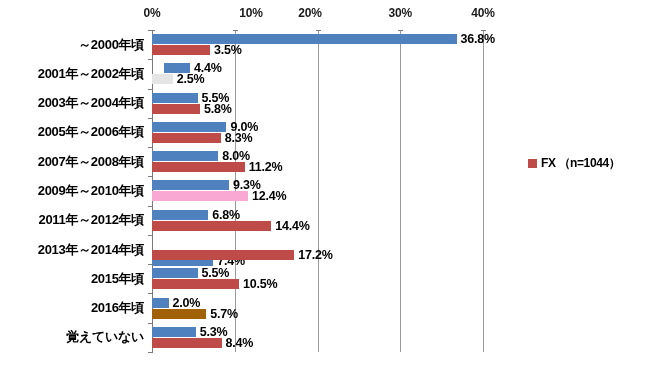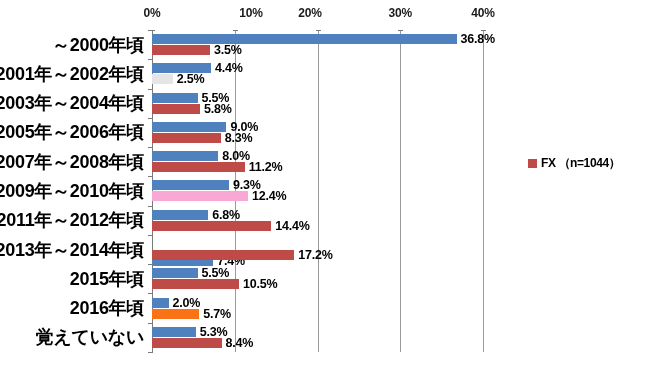"～2000年頃" .cat-label { font-size: 18px -> 13px }
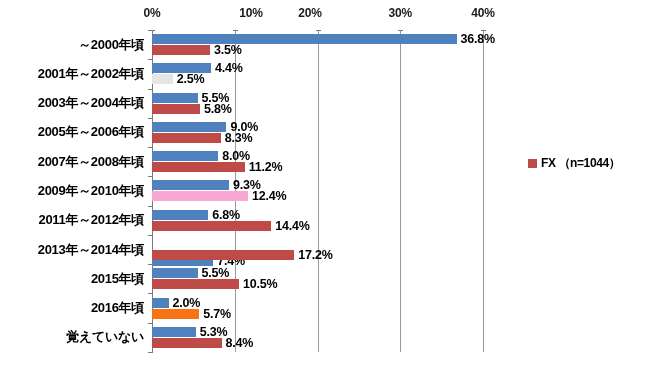"4.4%" div.bar { margin-left: none -> 12px; width: 59px -> 26px }
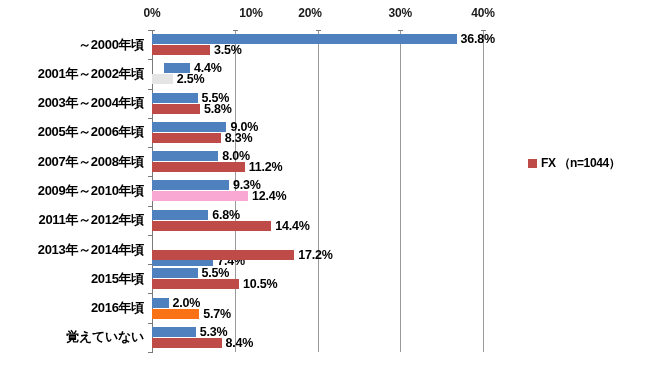"5.7%" div.bar { background: #f97316 -> #a16207; padding-left: none -> 7px }
